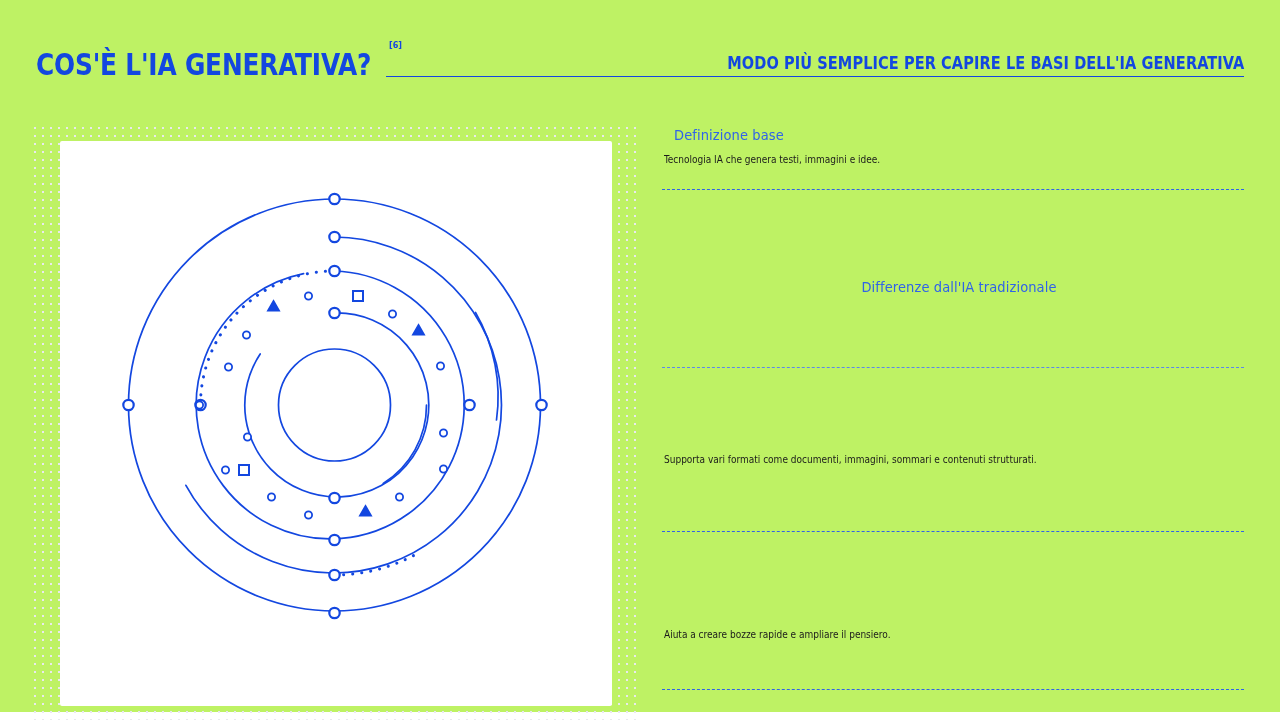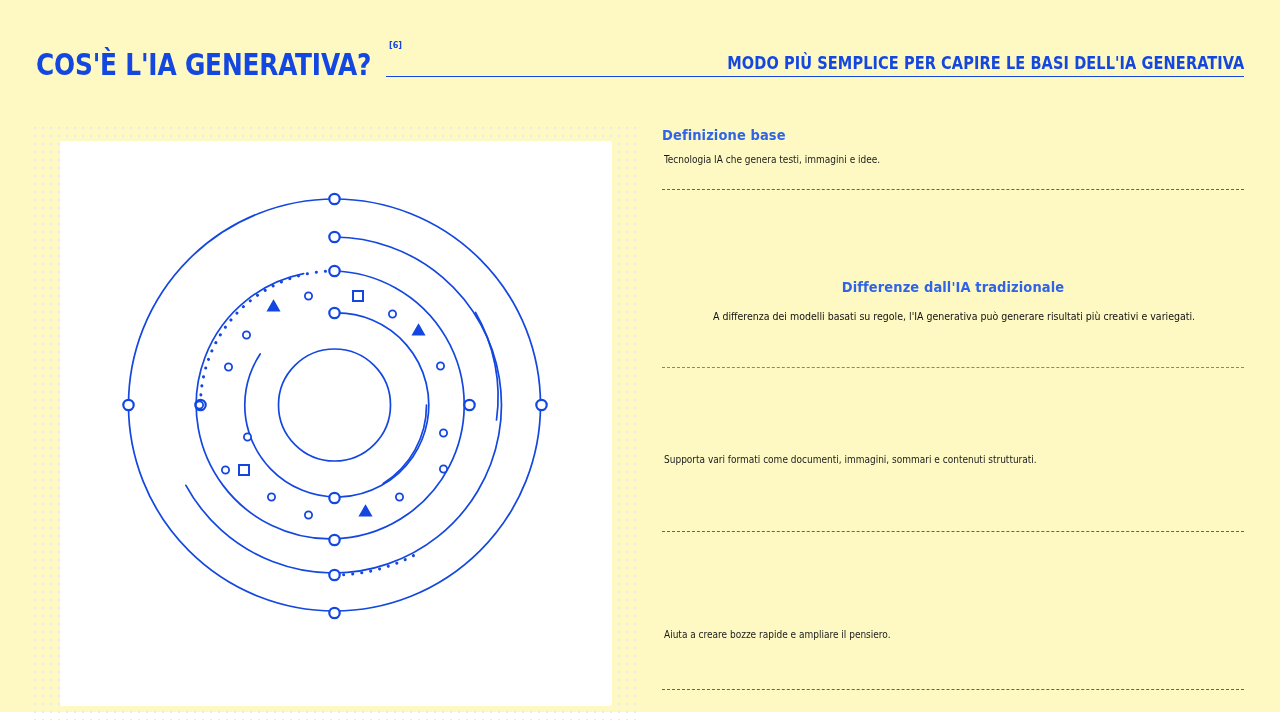"COS'È L'IA GENERATIVA?" .slide { background: #fef9c3 -> #bef264 }
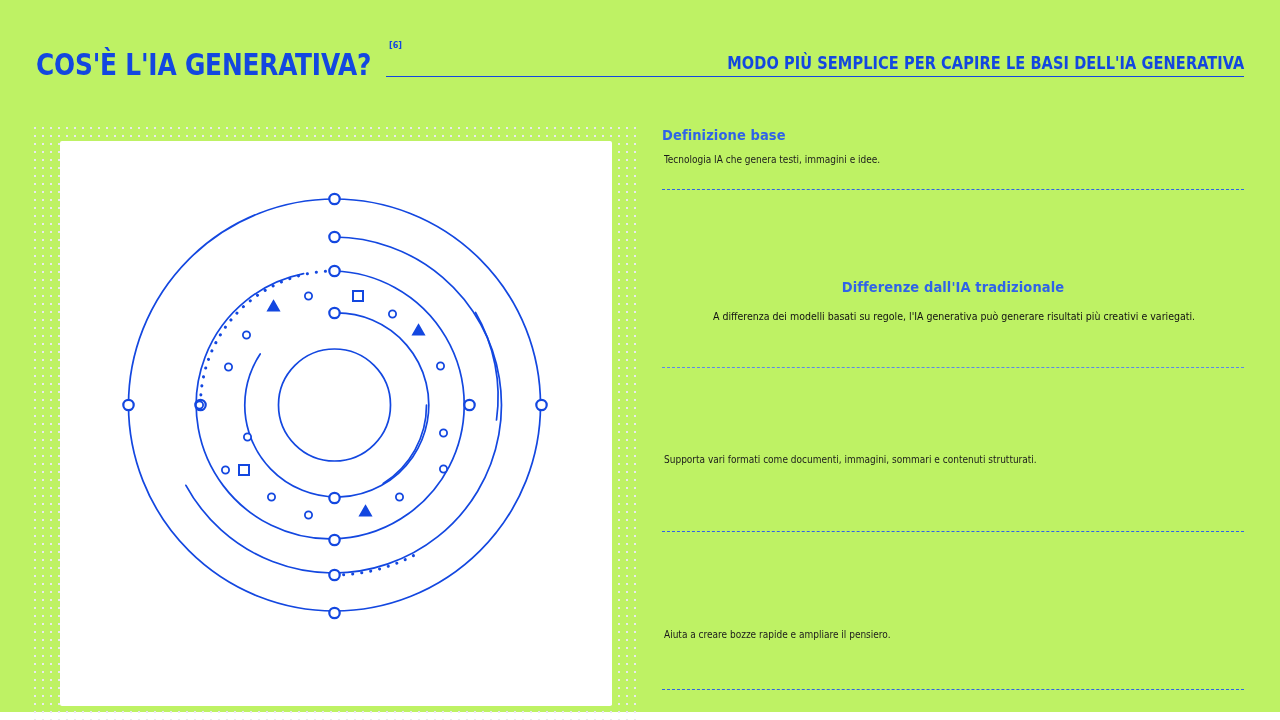"Definizione base" .section-title { font-weight: 700 -> 400; margin-left: none -> 12px }
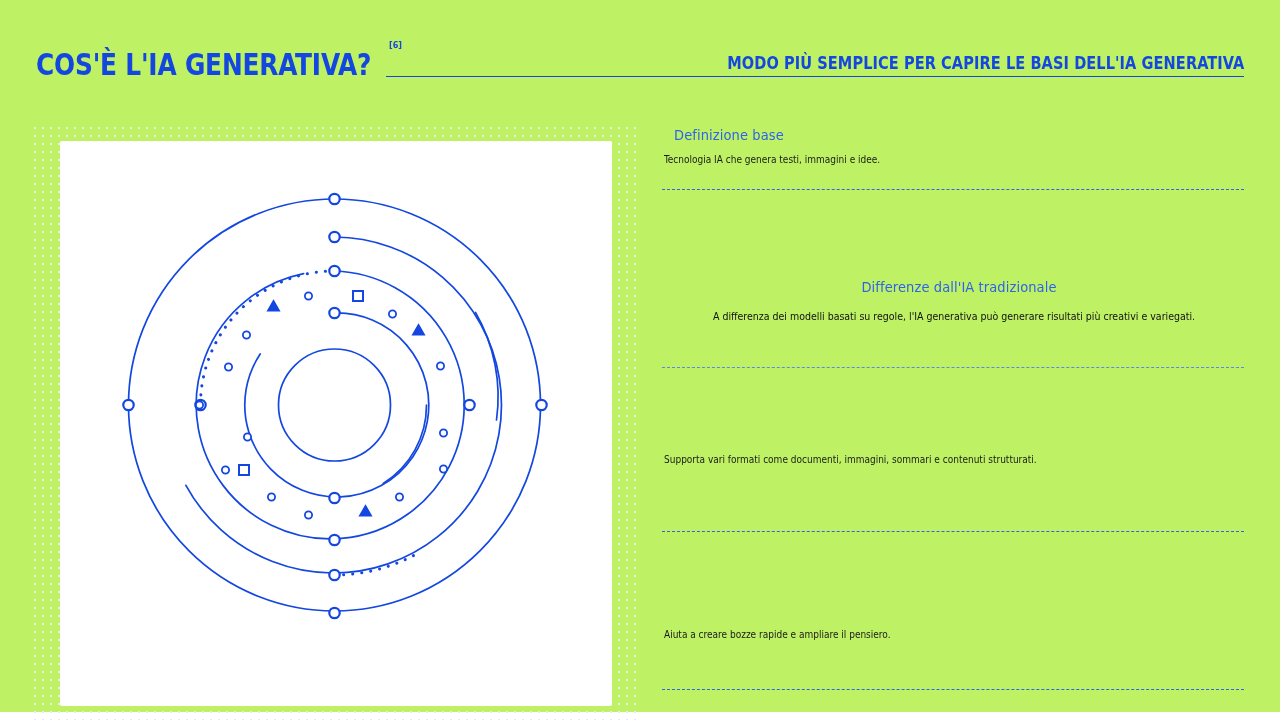"A differenza dei modelli basati" div.section-body { html: <div>A differenza dei modelli basati su regole, l'IA generativa può generare risultati più creativi e variegati.</div> -> none }
